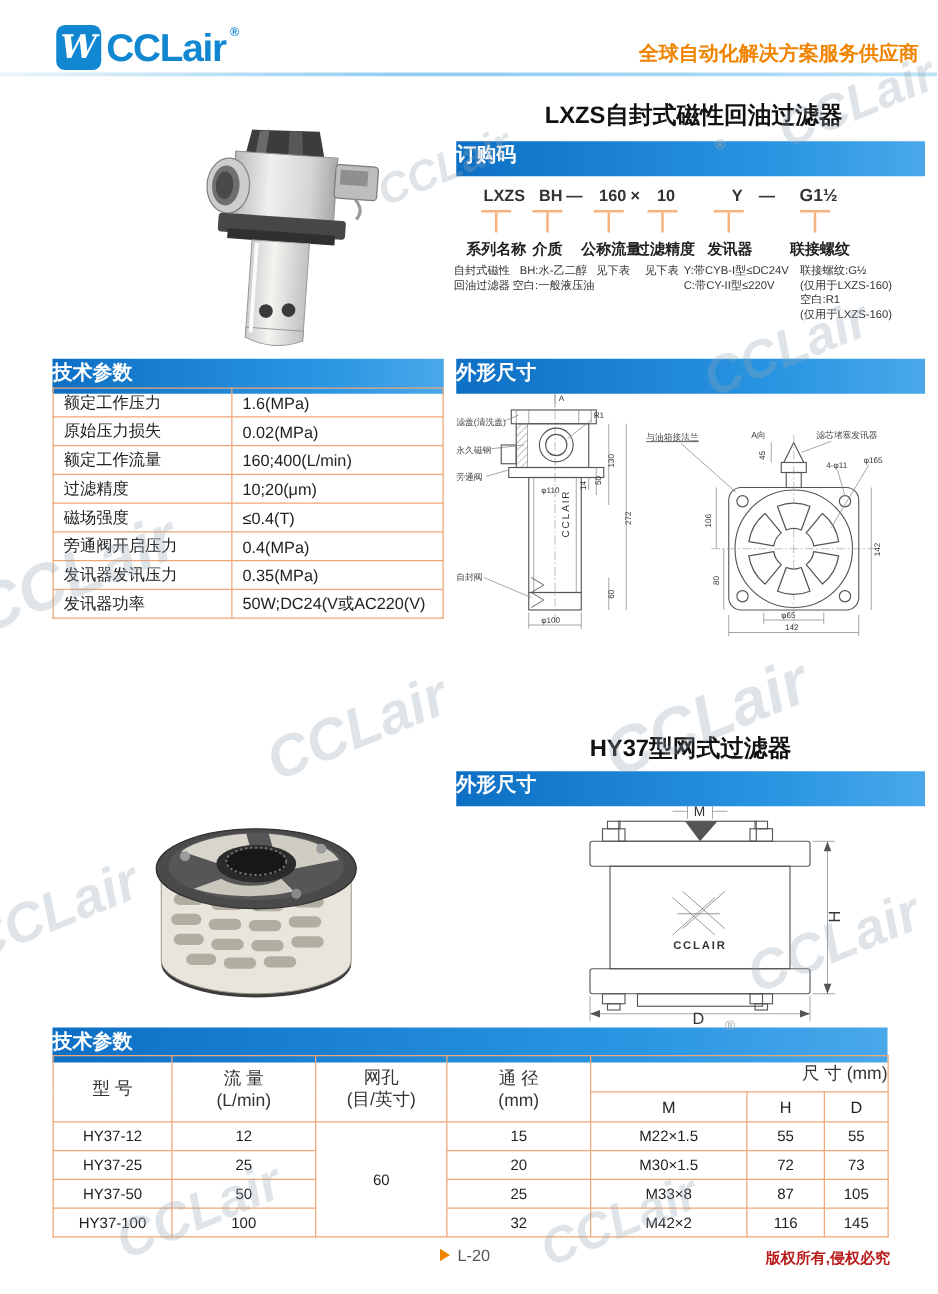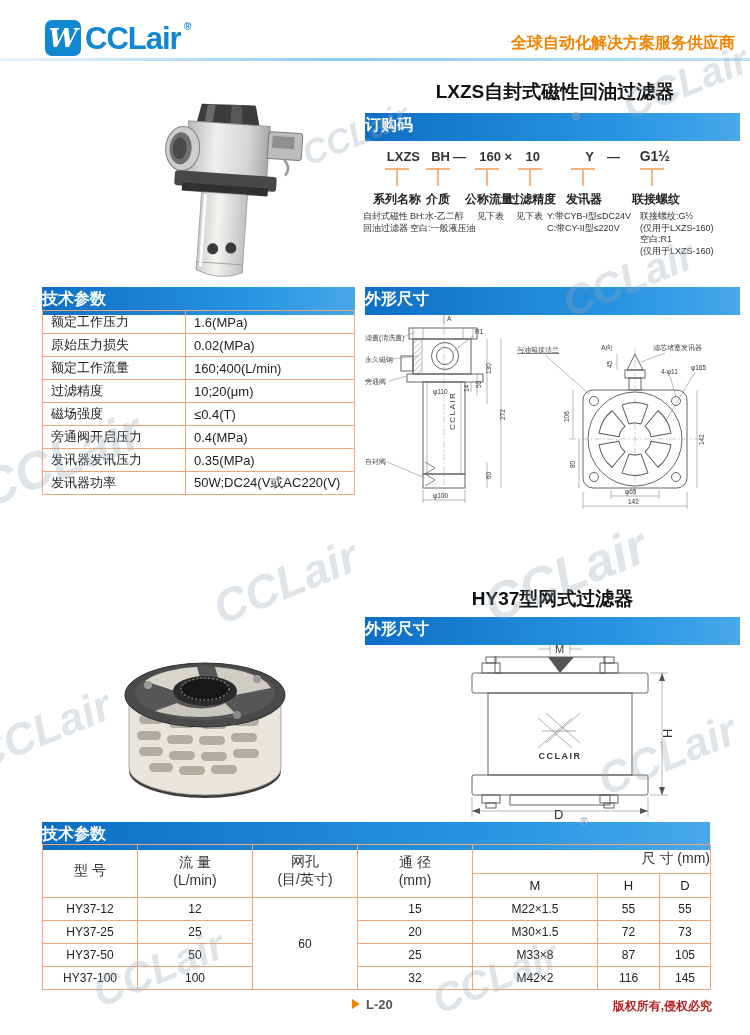"BH:水-乙二醇" div.abs { text-align: none -> center }
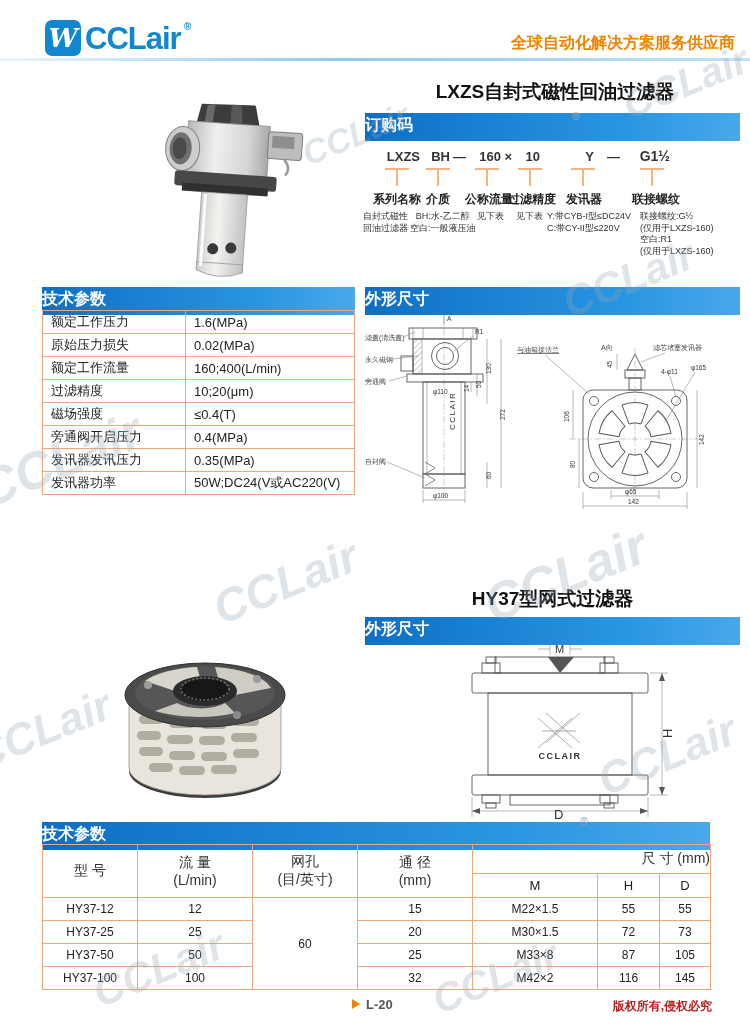"L-20" .pagemark { font-weight: bold -> none }
